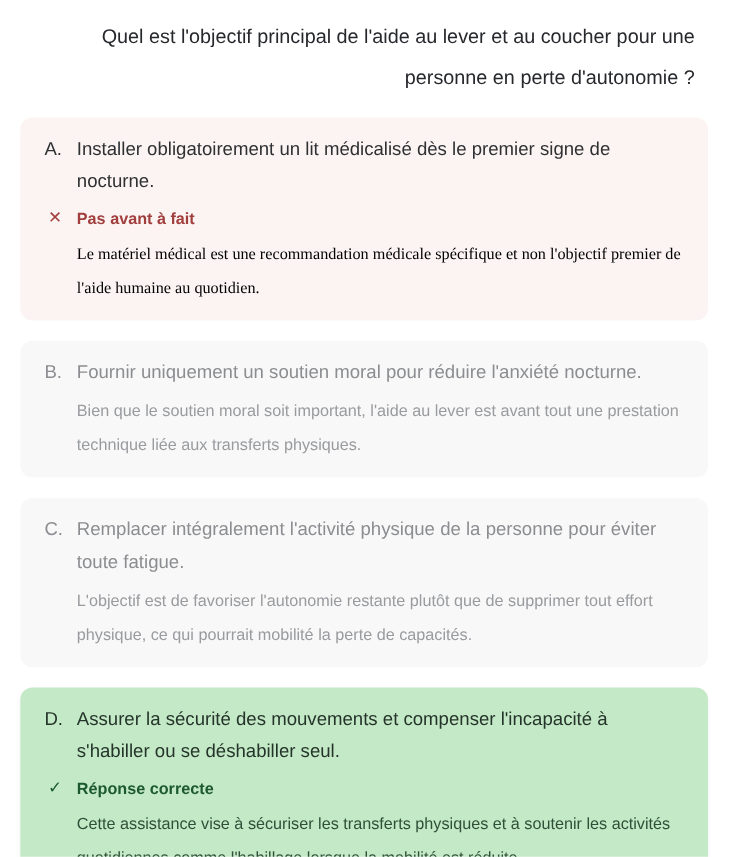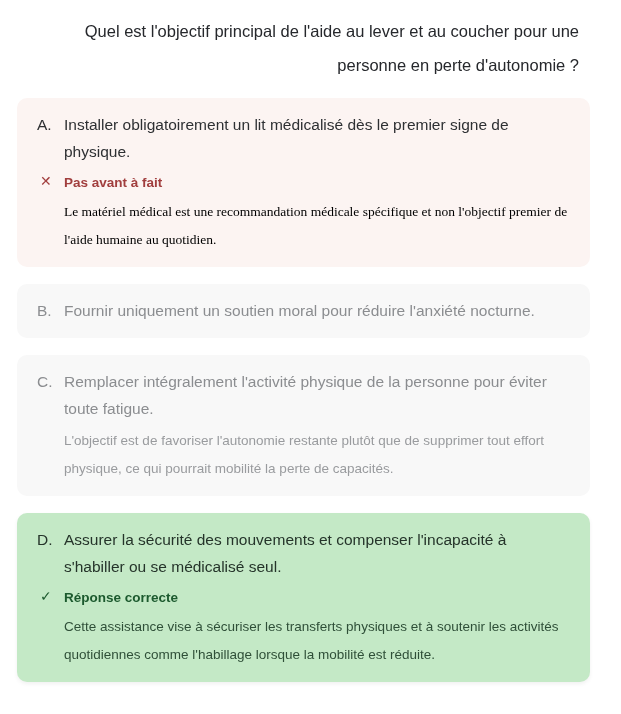"Installer obligatoirement un lit" span.option-text { text: physique -> nocturne }
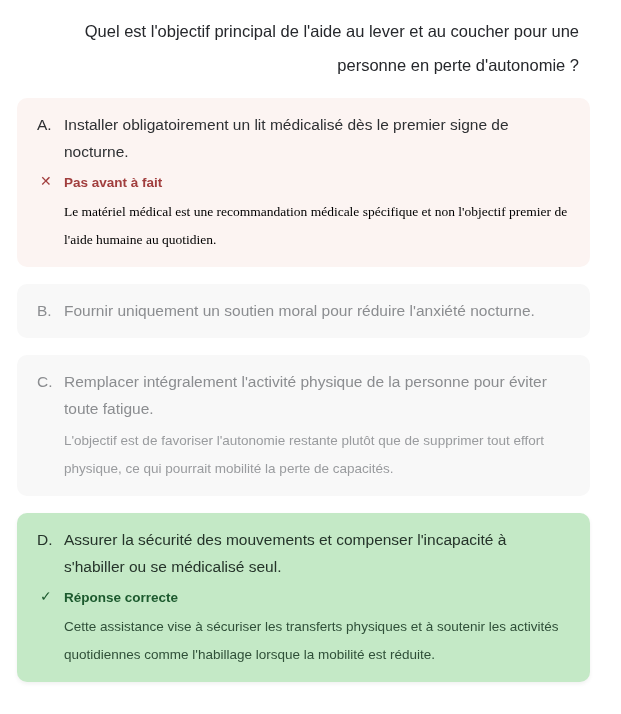"Bien que le soutien moral" p.explanation { html: none -> <p>Bien que le soutien moral soit important, l'aide au lever est avant tout une prestation technique liée aux transferts physiques.</p> }
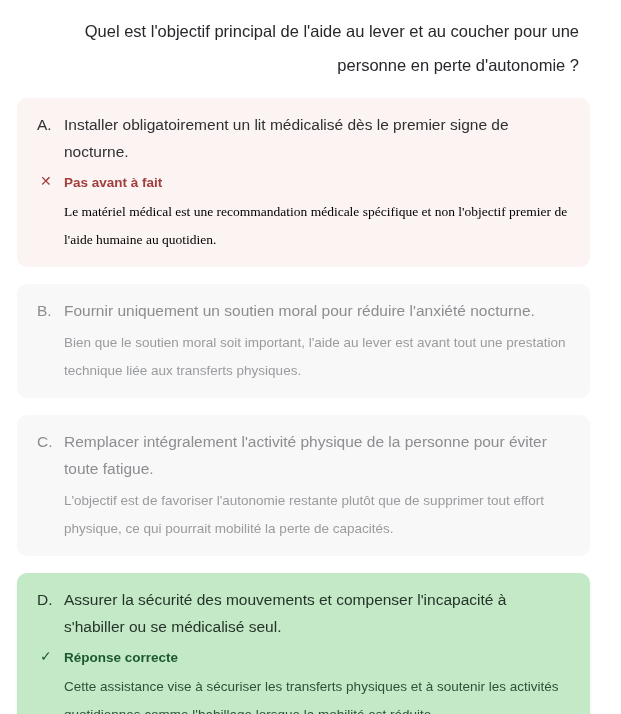"Assurer la sécurité des mouvements" span.option-text { text: médicalisé -> déshabiller }
